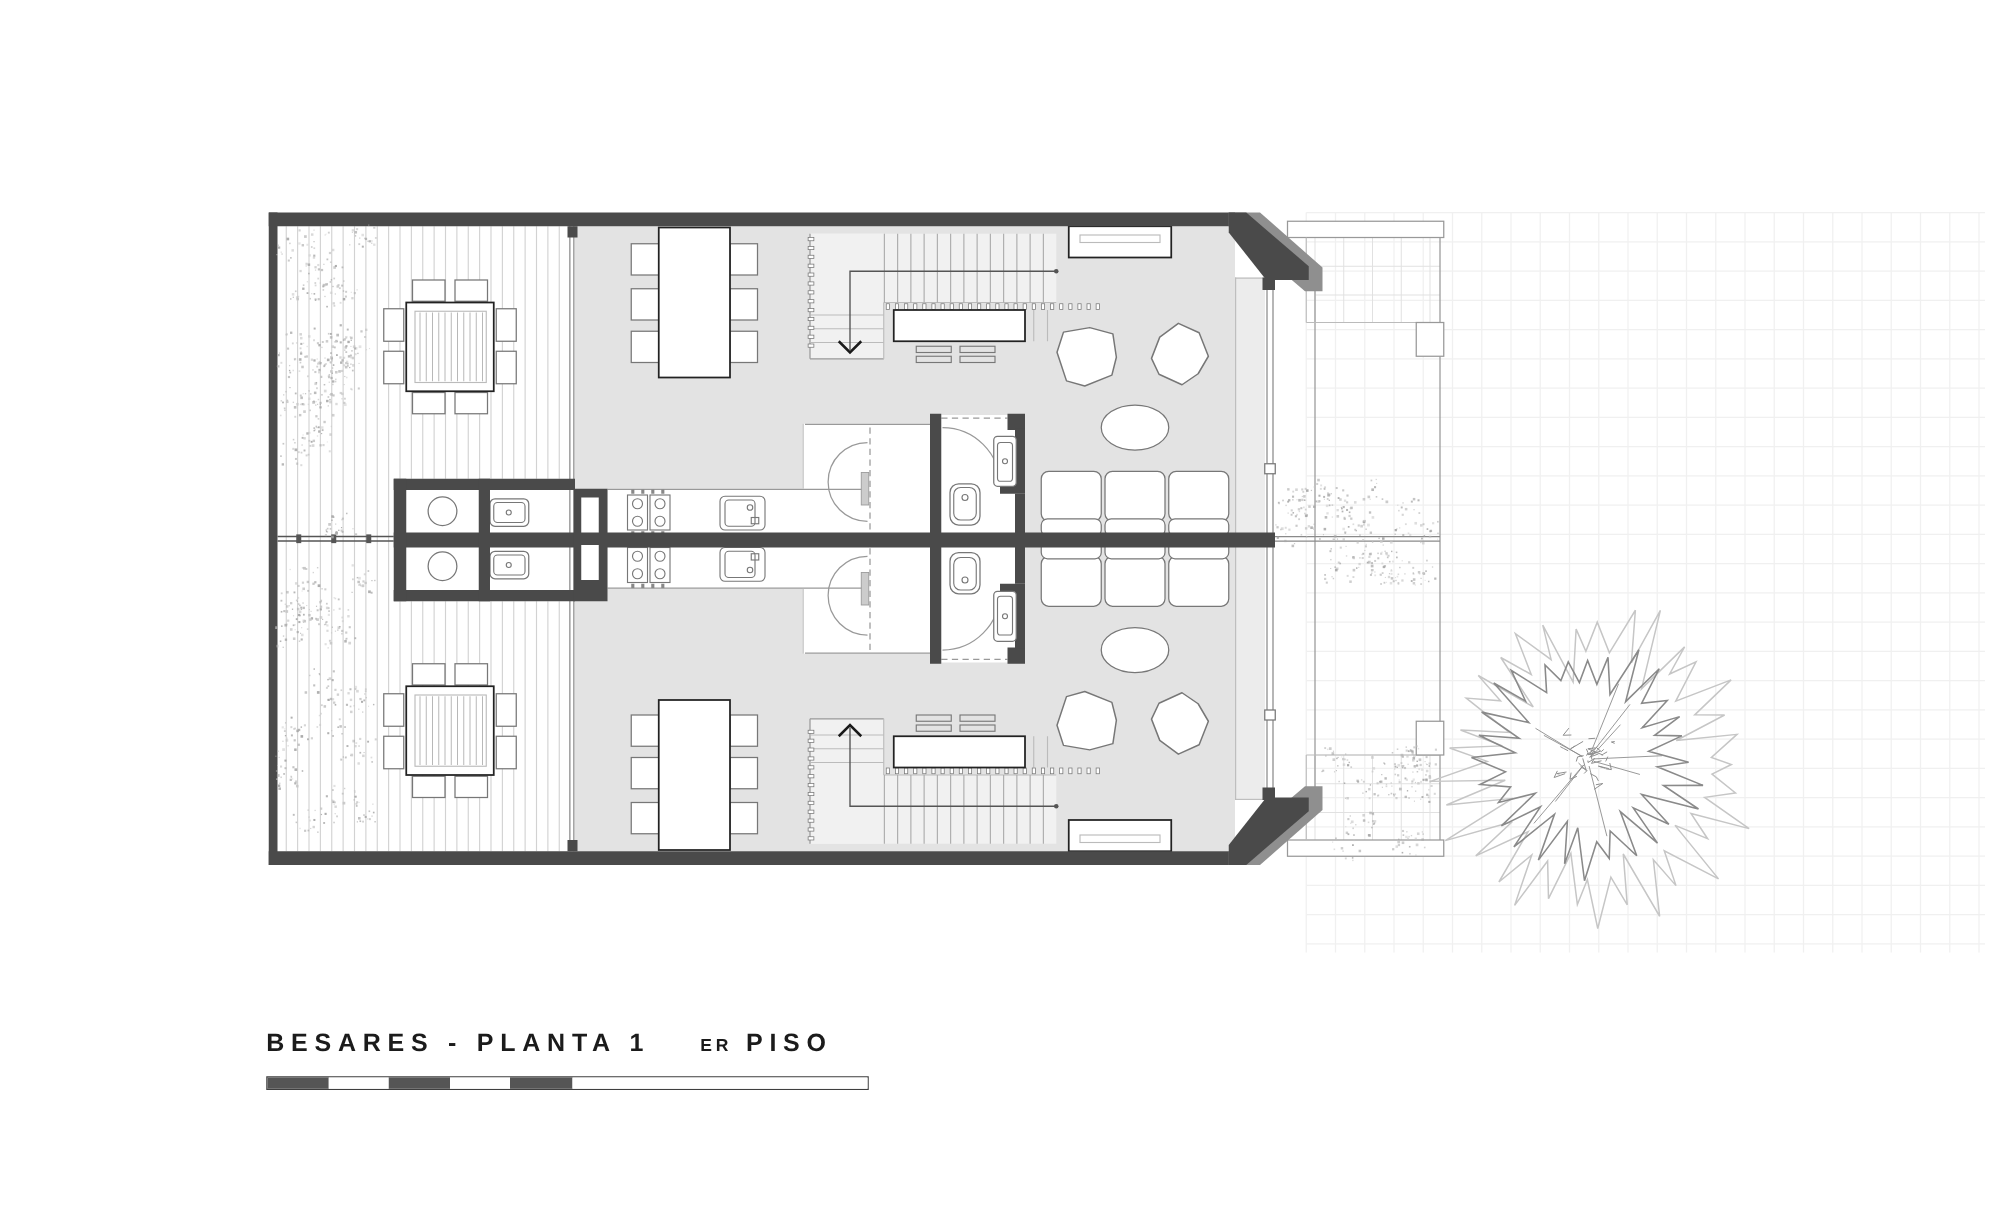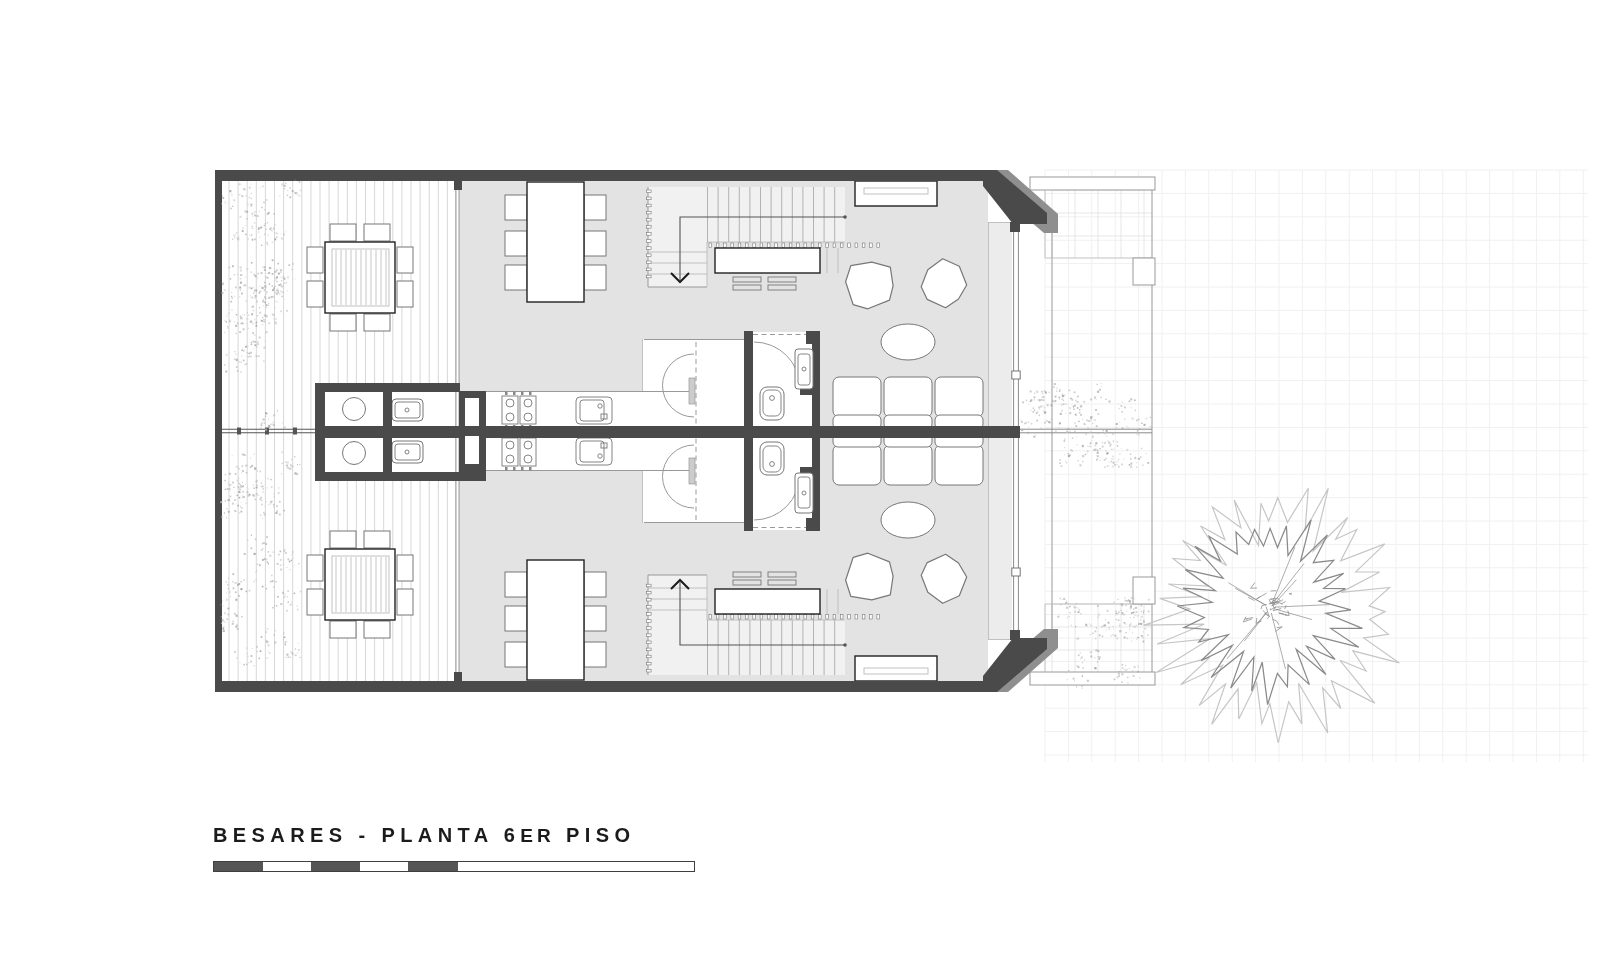"BESARES - PLANTA 6" span { text: 6 -> 1 }
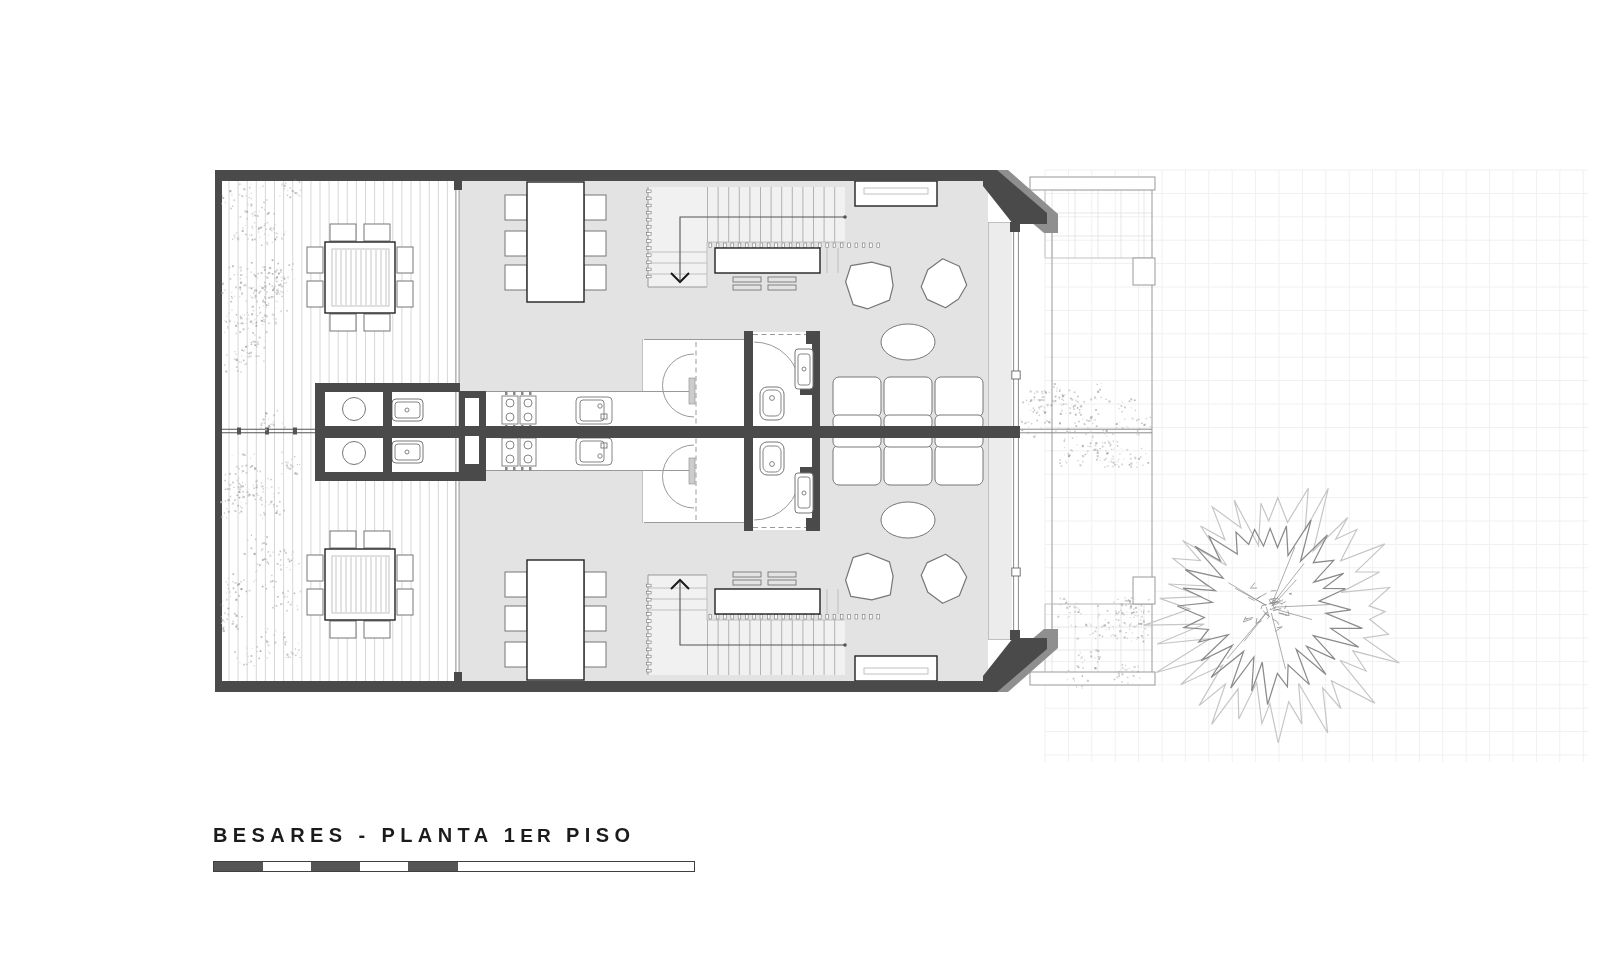"ER" .title .ord { font-size: 19px -> 14px; margin-left: none -> 40px }
